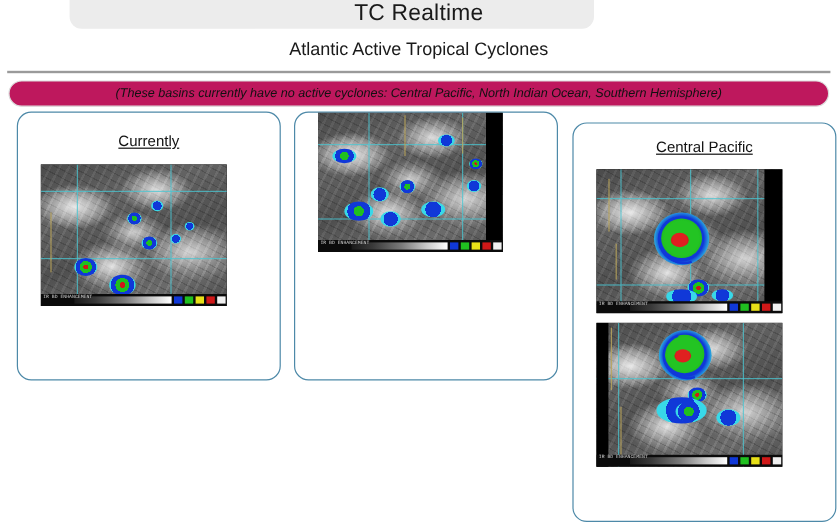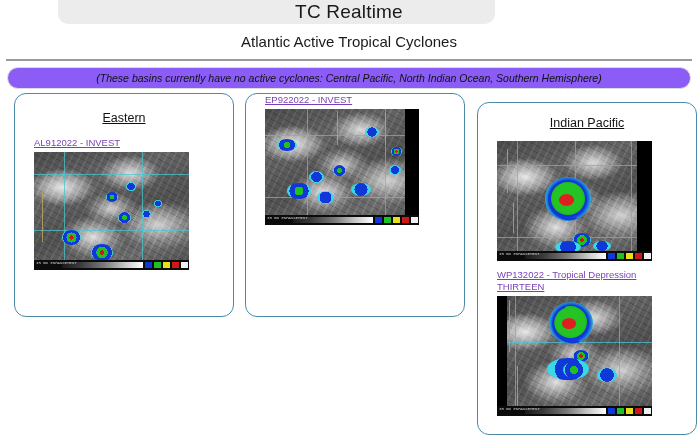"(These basins currently have no" .notice { background: #8b5cf6 -> #be185d }
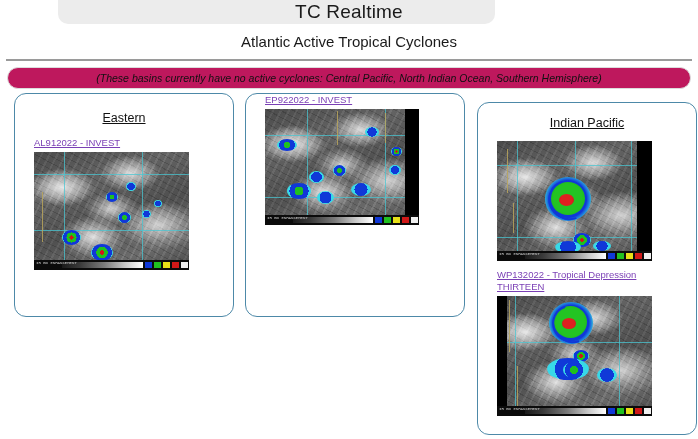"EP922022 - INVEST" a.storm-link { html: <a>EP922022 - INVEST</a> -> none }
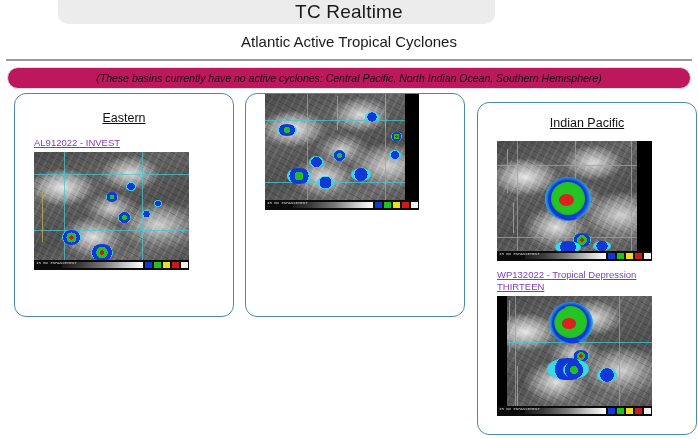"Eastern" div.basin-name { text: Eastern -> Currently }
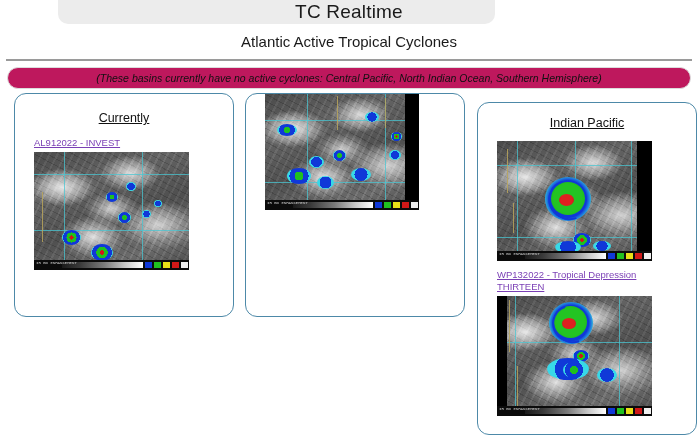"Indian Pacific" div.basin-name { text: Indian -> Central }
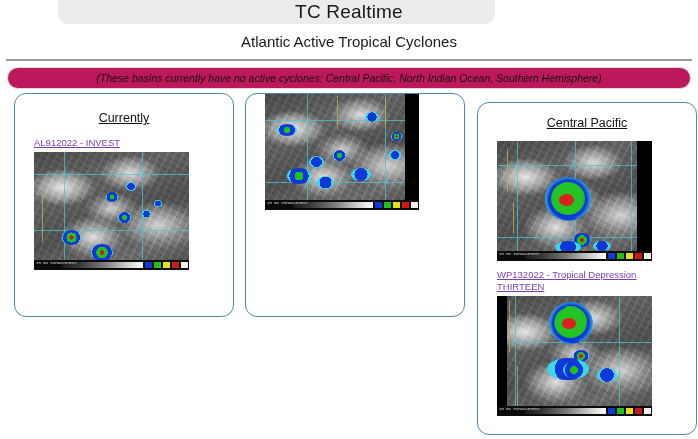"AL912022 - INVEST" a.storm-link { html: <a>AL912022 - INVEST</a> -> none }
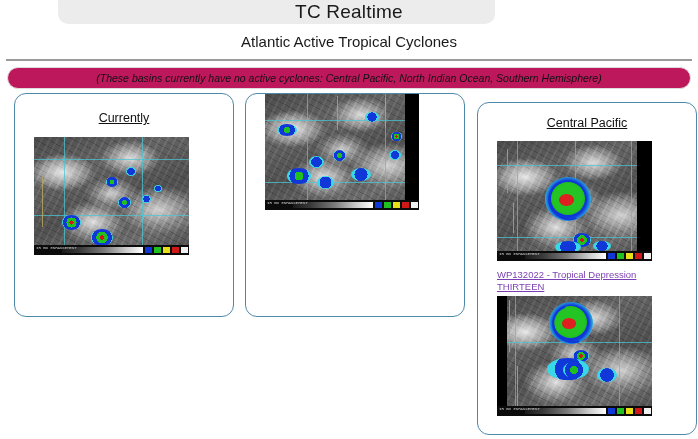"WP132022 - Tropical Depression THIRTEEN" a.storm-link { html: <a>WP132022 - Tropical Depression THIRTEEN</a> -> none }
